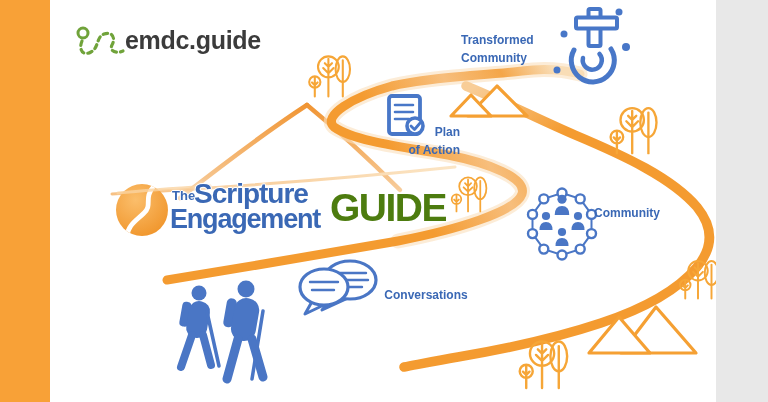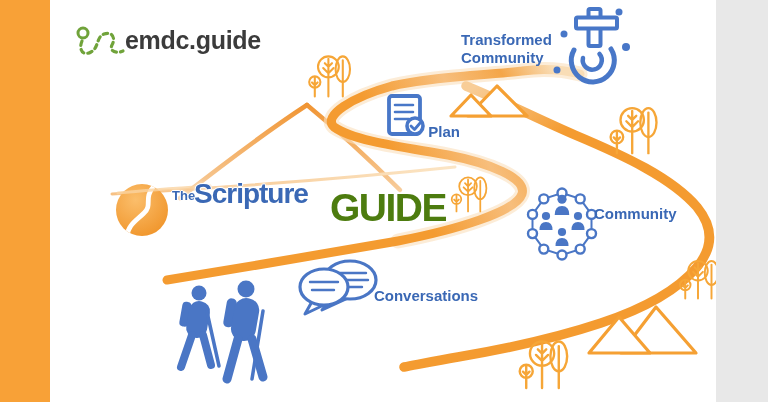"Transformed" .lbl { font-size: 15px -> 12px }
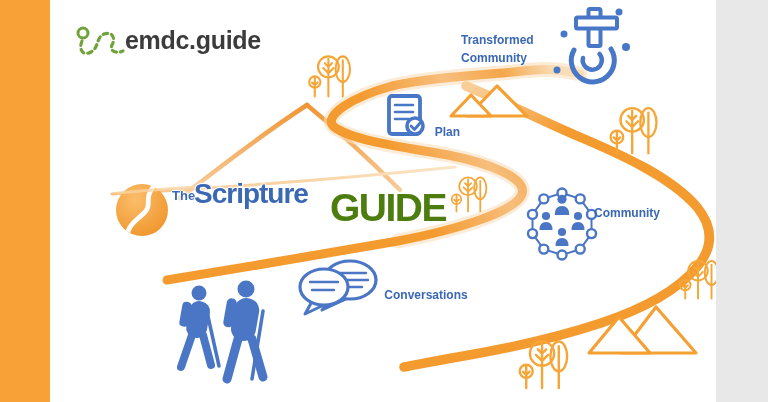"of Action" div { html: none -> <div>of Action</div> }
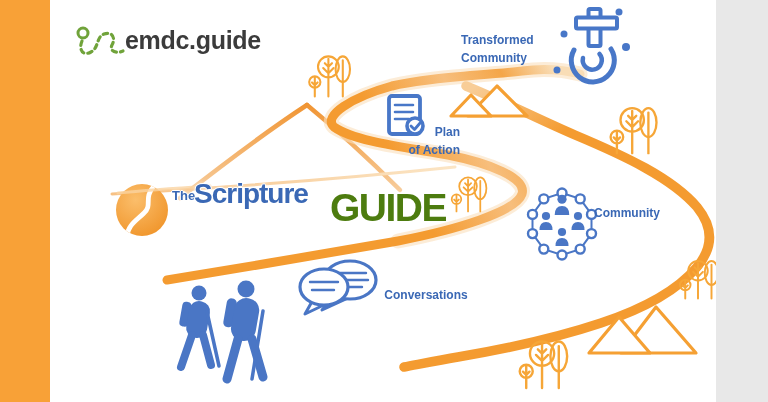"Engagement" div.txt { html: none -> <div>Engagement</div> }
